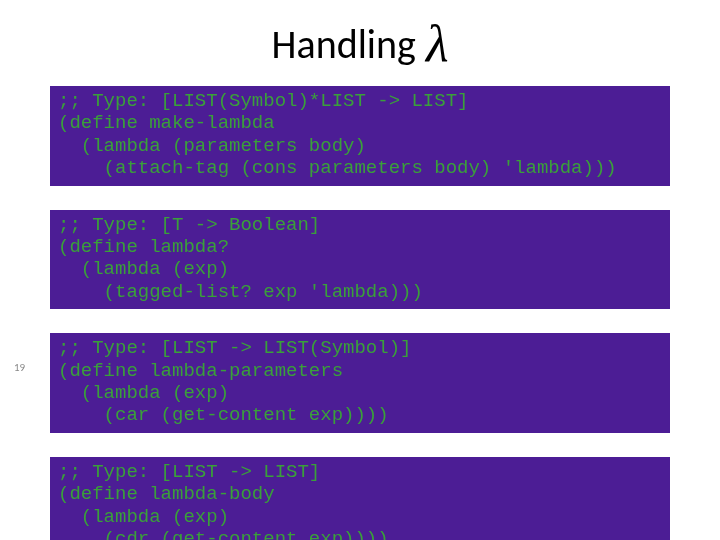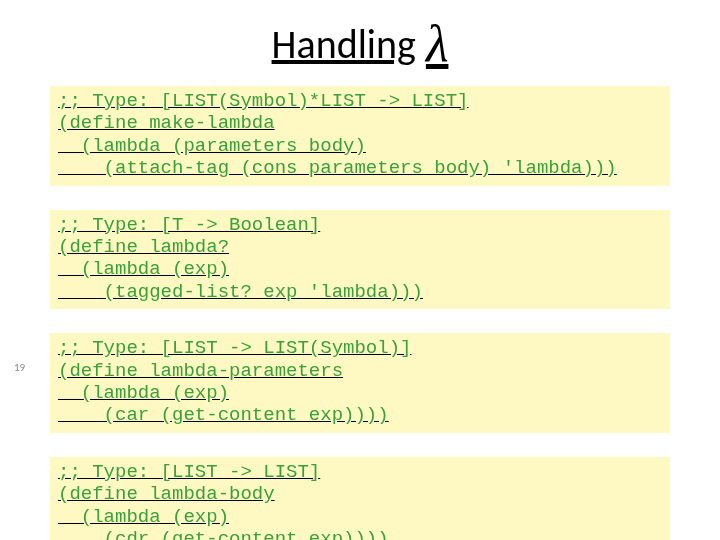"Handling" .slide { text-decoration: underline -> none }
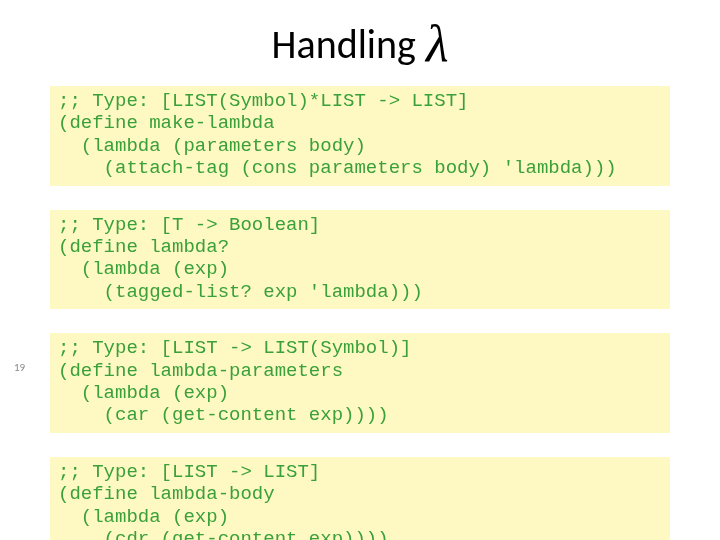";; Type: [LIST(Symbol)*LIST -> LIST]" .code-block { background: #fef9c3 -> #4c1d95 }
